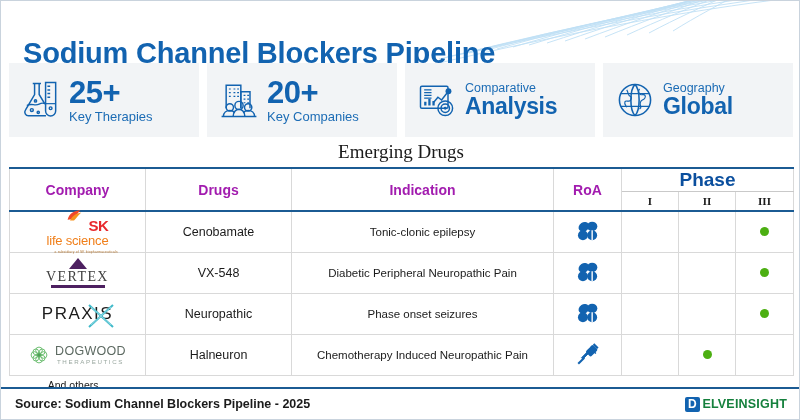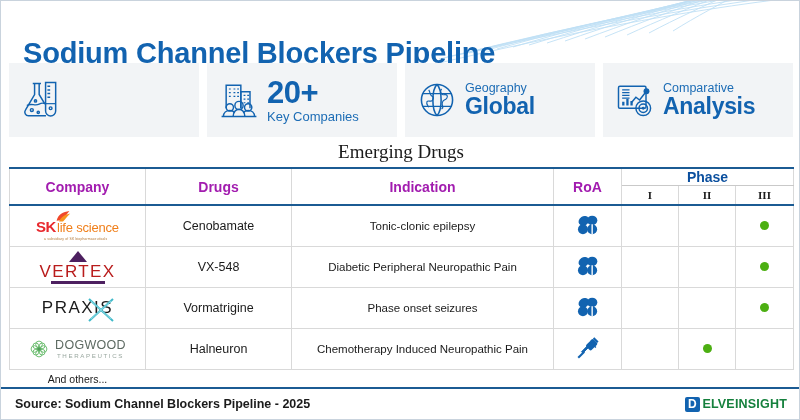"25+" div.card-text { html: none -> <div> <div>25+</div> <div>Key Therapies</div> </div> }
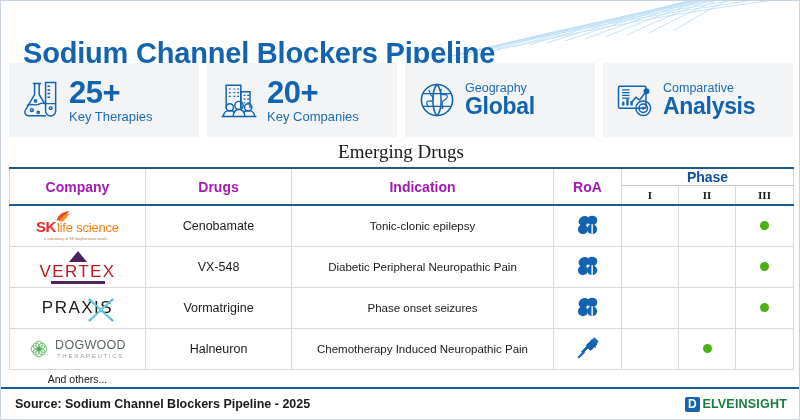"Geography" div.card { order: before "Comparative" -> after "Comparative" }
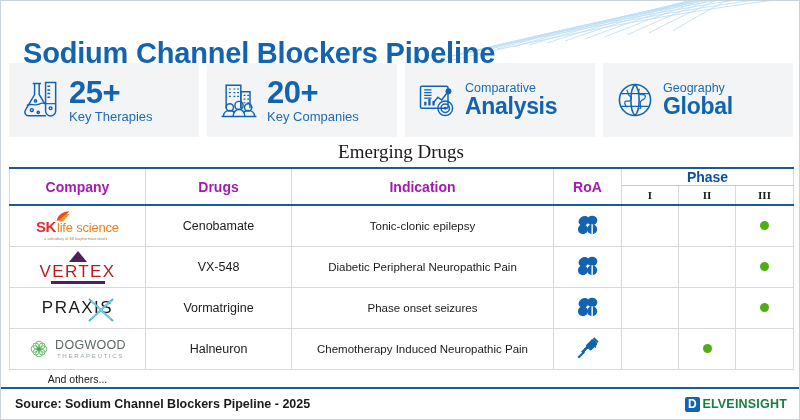"Phase" .phase-group { font-size: 14px -> 19px }
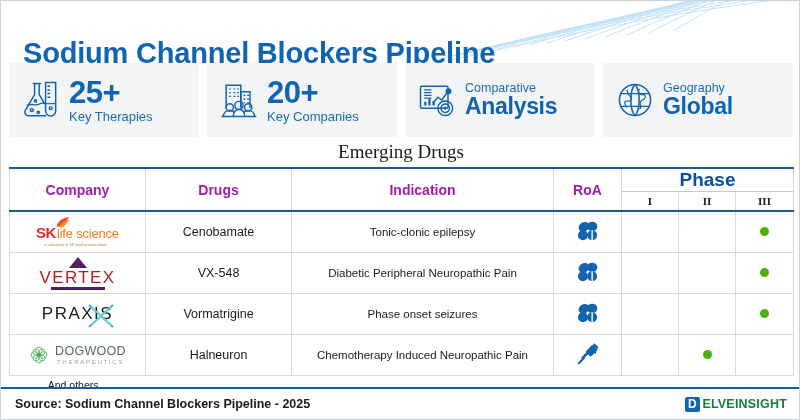"SK" .sk-logo { flex-direction: none -> column }
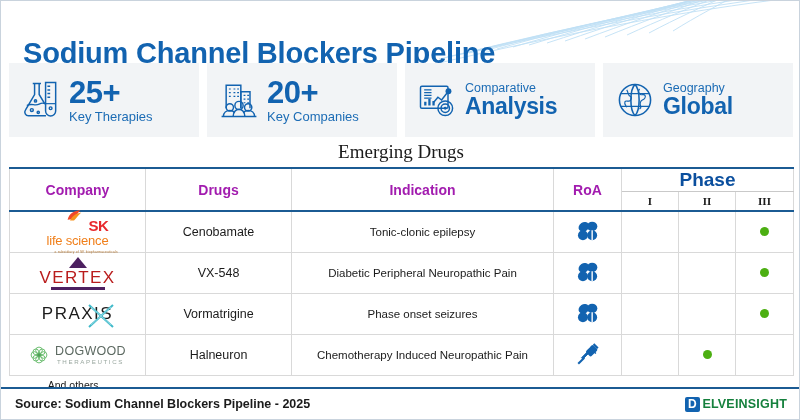"VERTEX" .vertex-txt { color: #b91c1c -> #404040; font-family: Liberation Sans, sans-serif -> Liberation Serif, serif; font-size: 17px -> 14px }
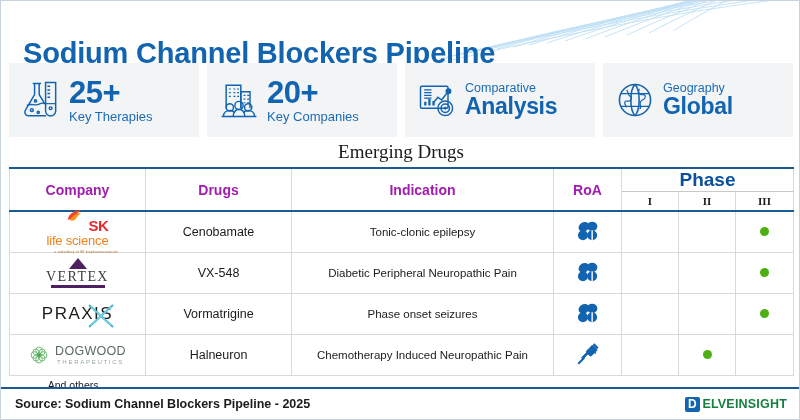"Vormatrigine" td.row-cell { text: Vormatrigine -> Neuropathic }
